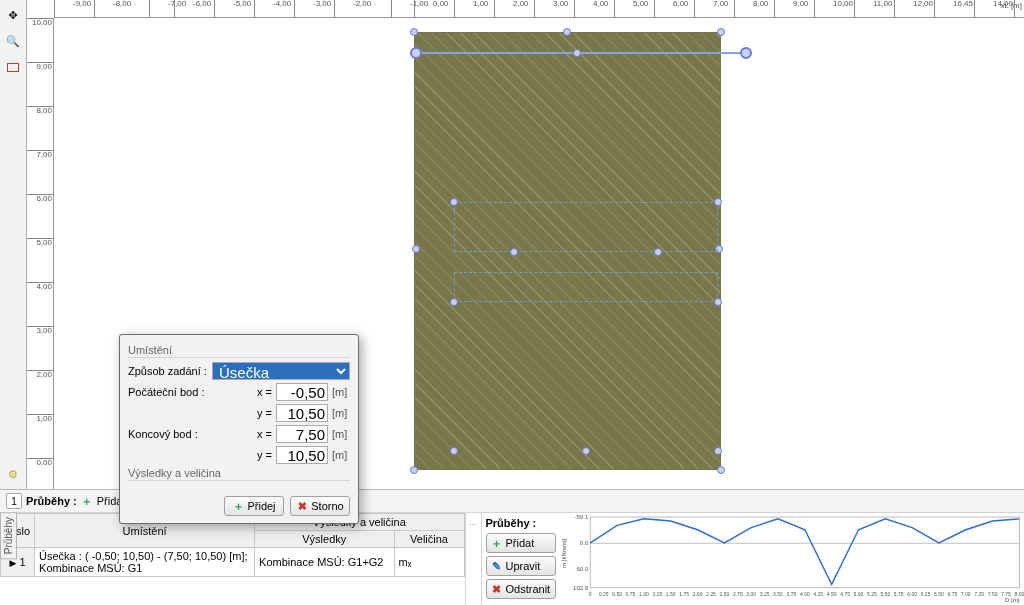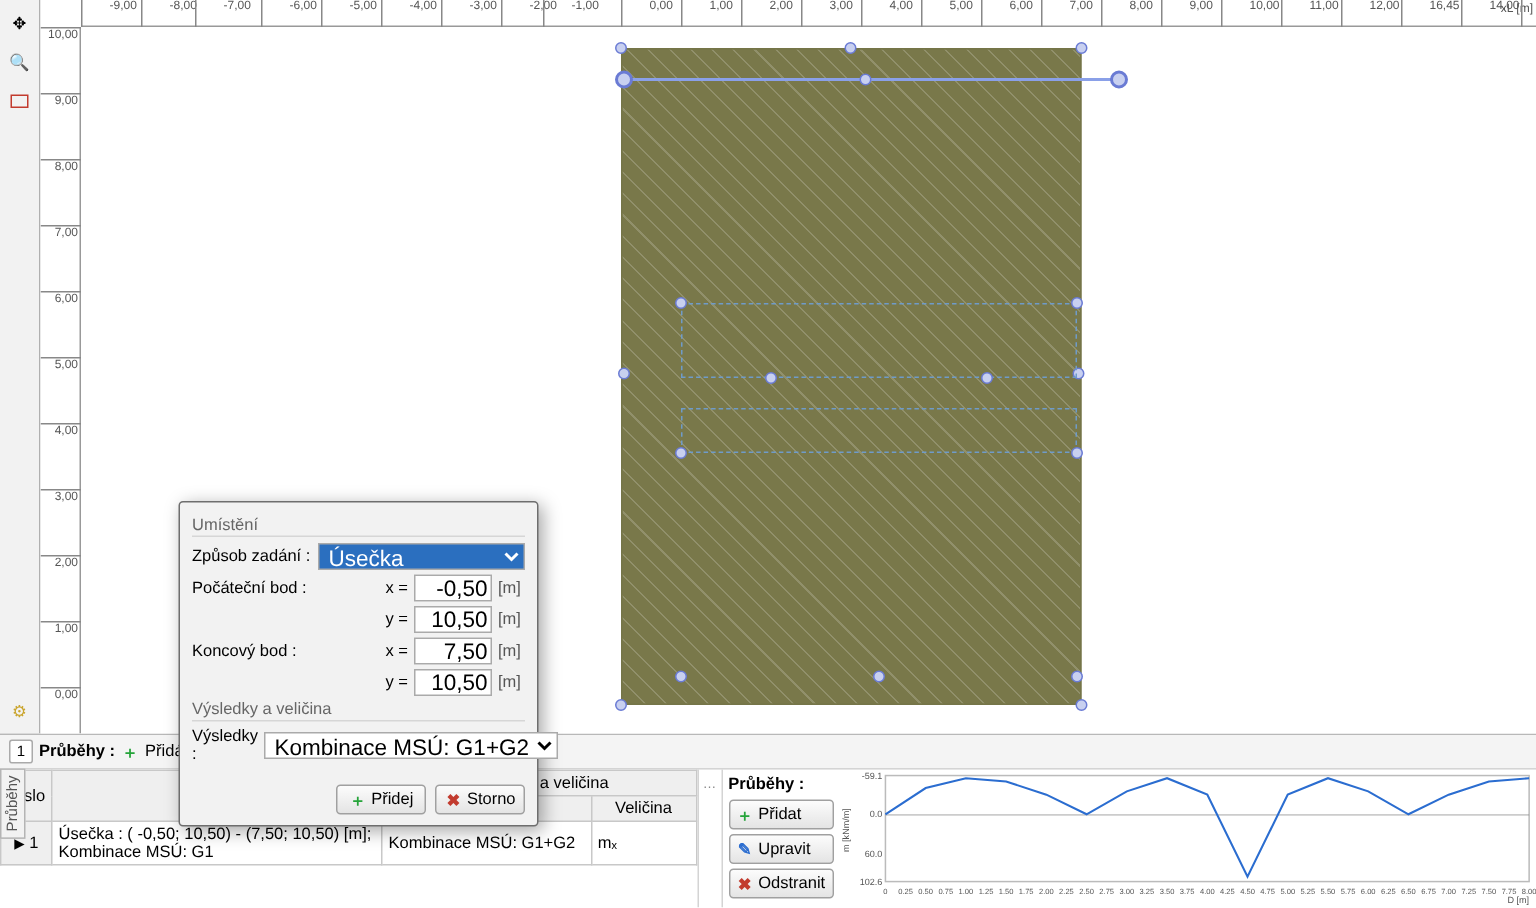"-7,00" div.tick { left: 76px -> 95px }
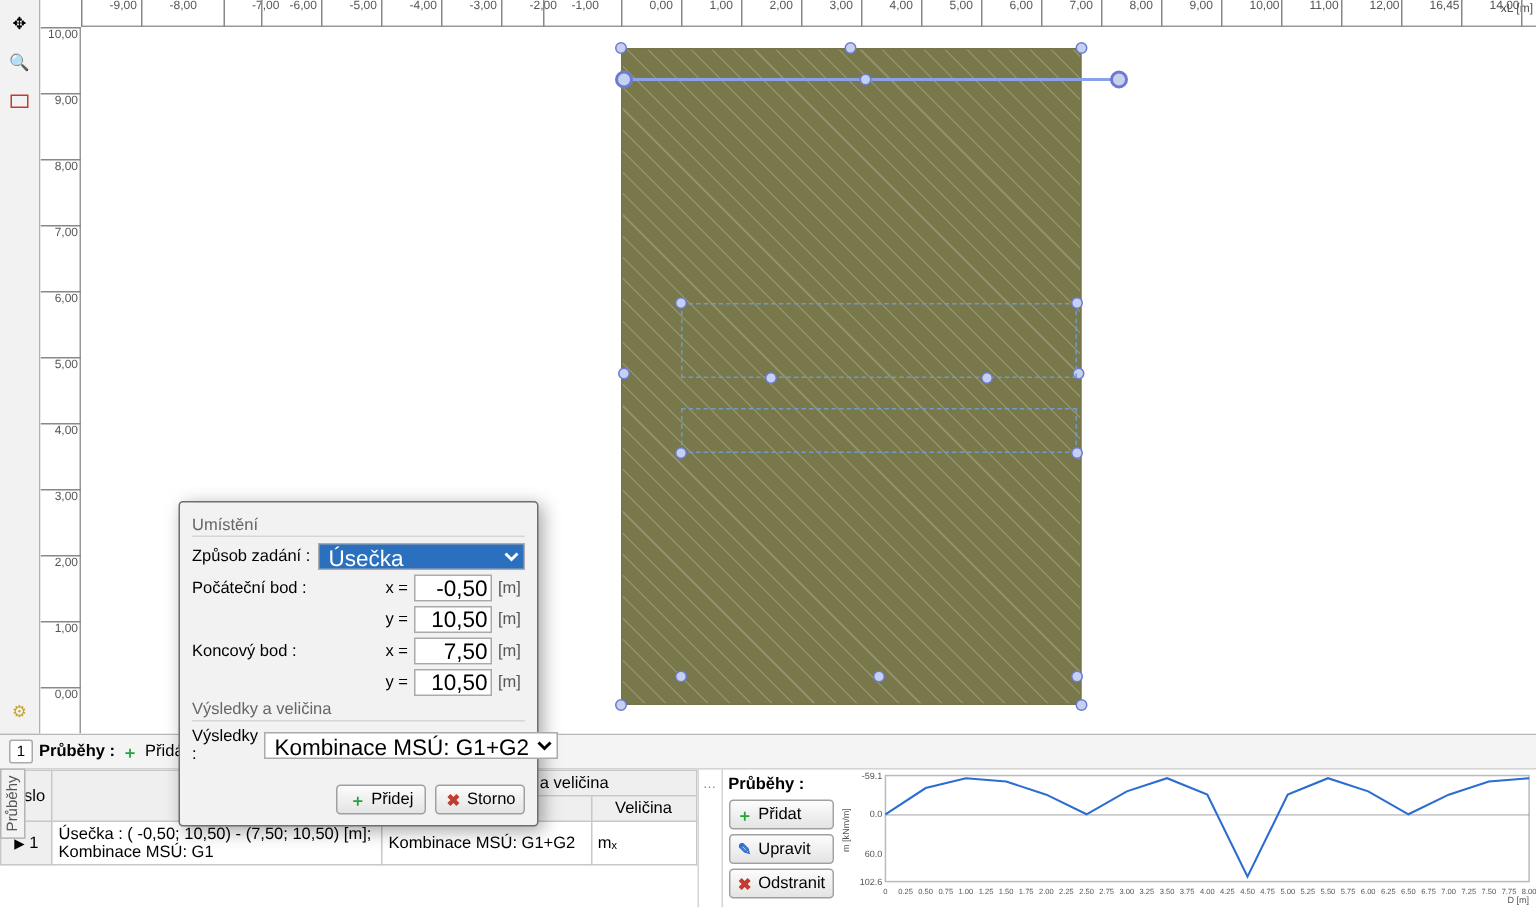"-1,00" div.tick { left: 308px -> 337px }
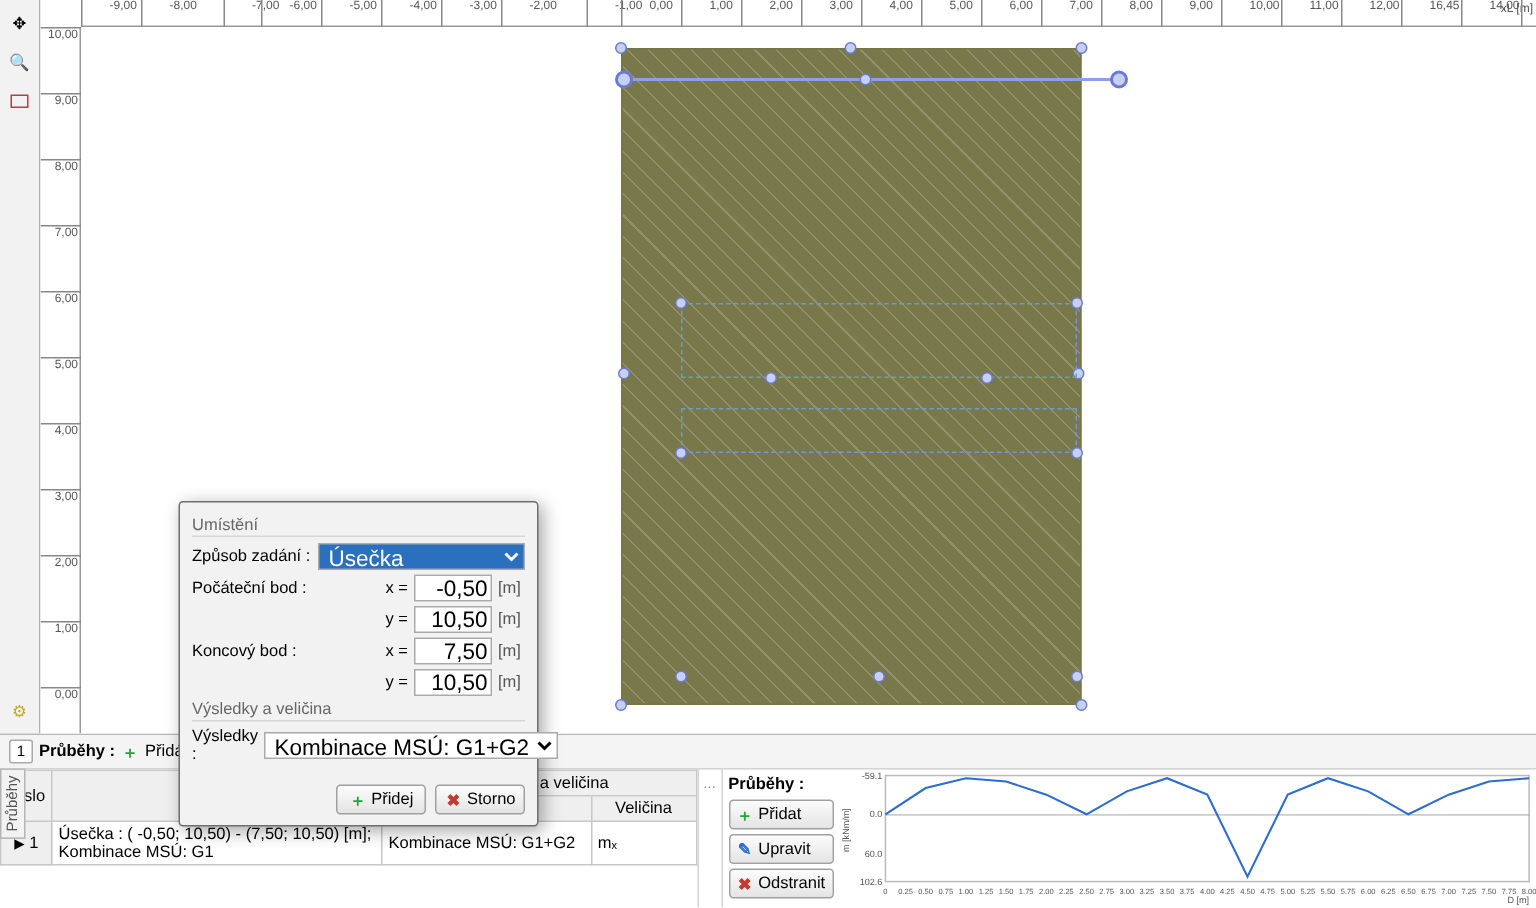"Výsledky :" div.row { html: <div> <span>Výsledky :</span> <select><option>Kombinace MSÚ: G1+G2</option></select> </div> -> none }
